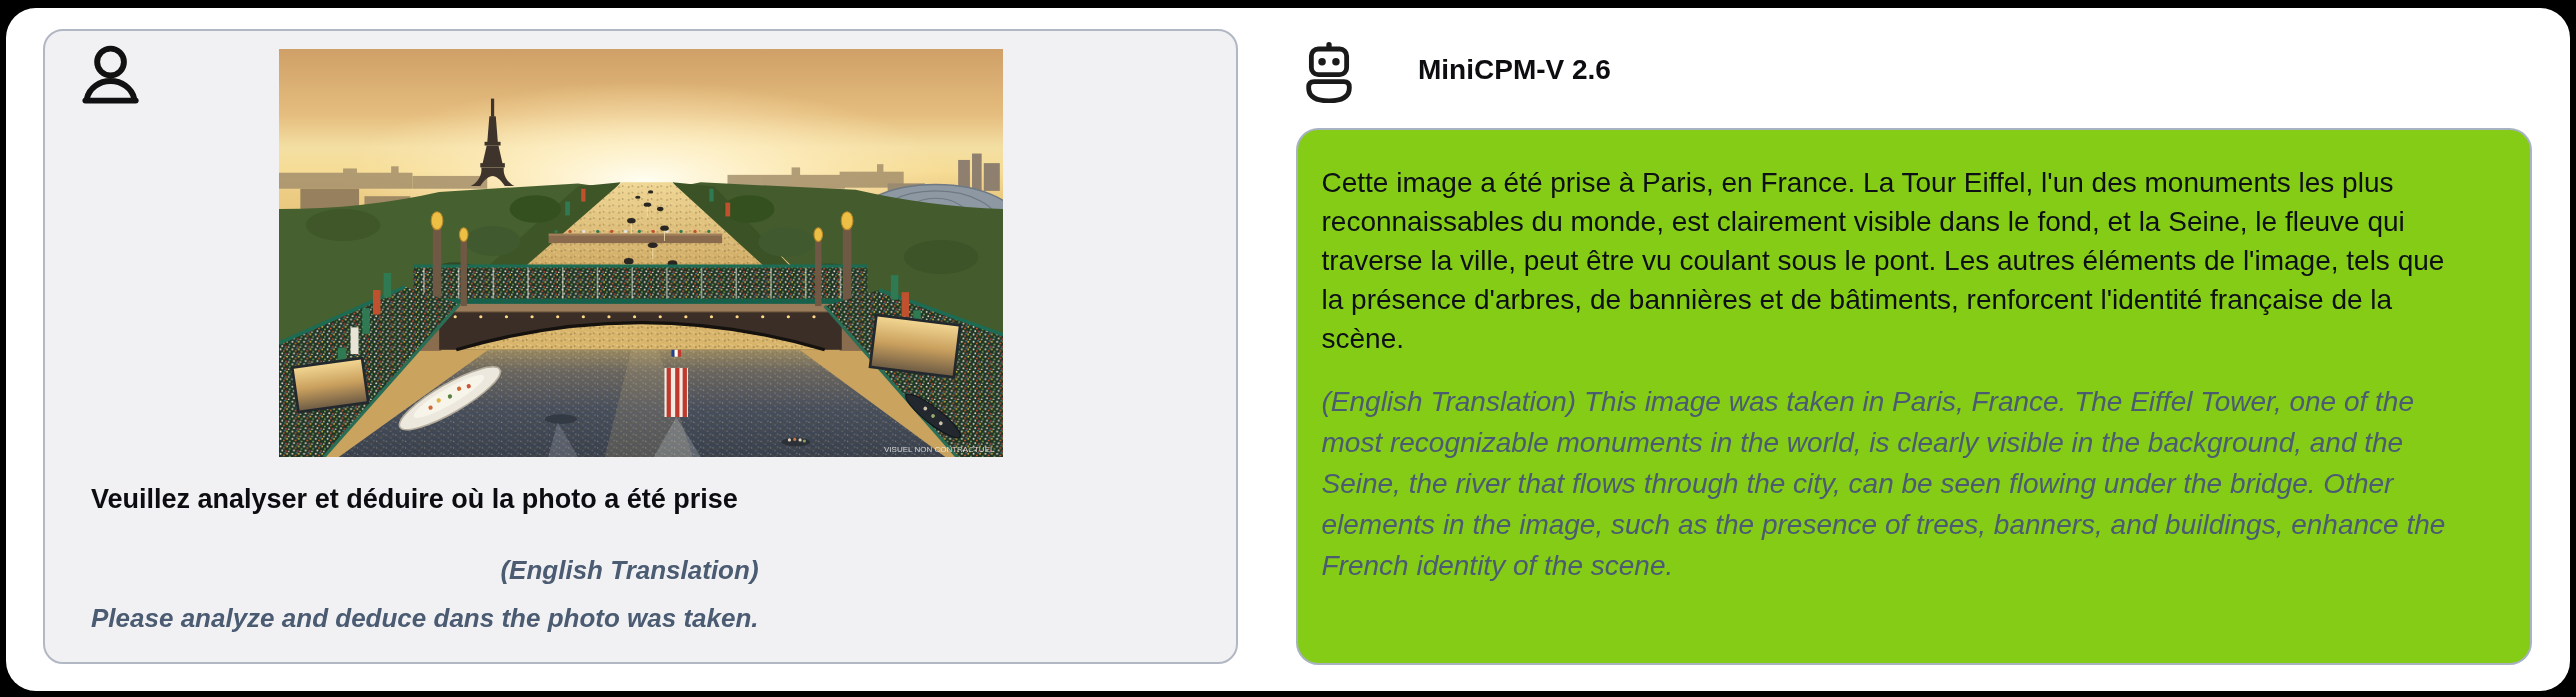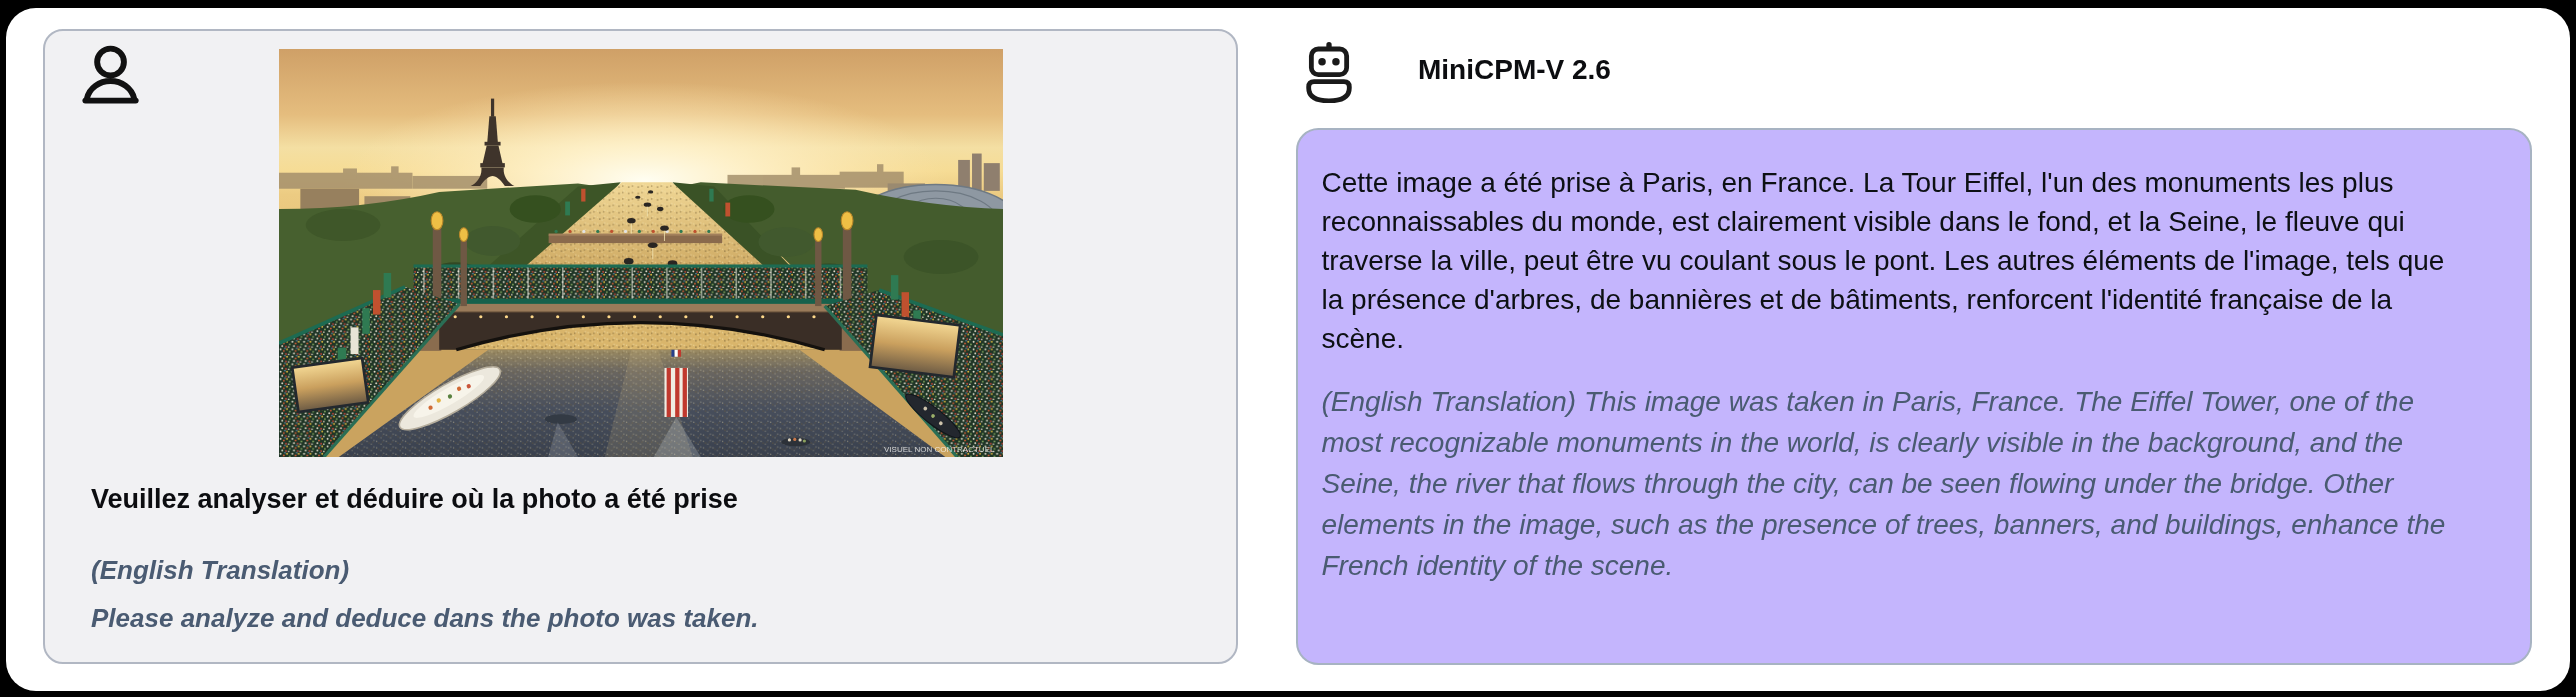"Cette image a été prise" .bubble { background: #c4b5fd -> #84cc16 }
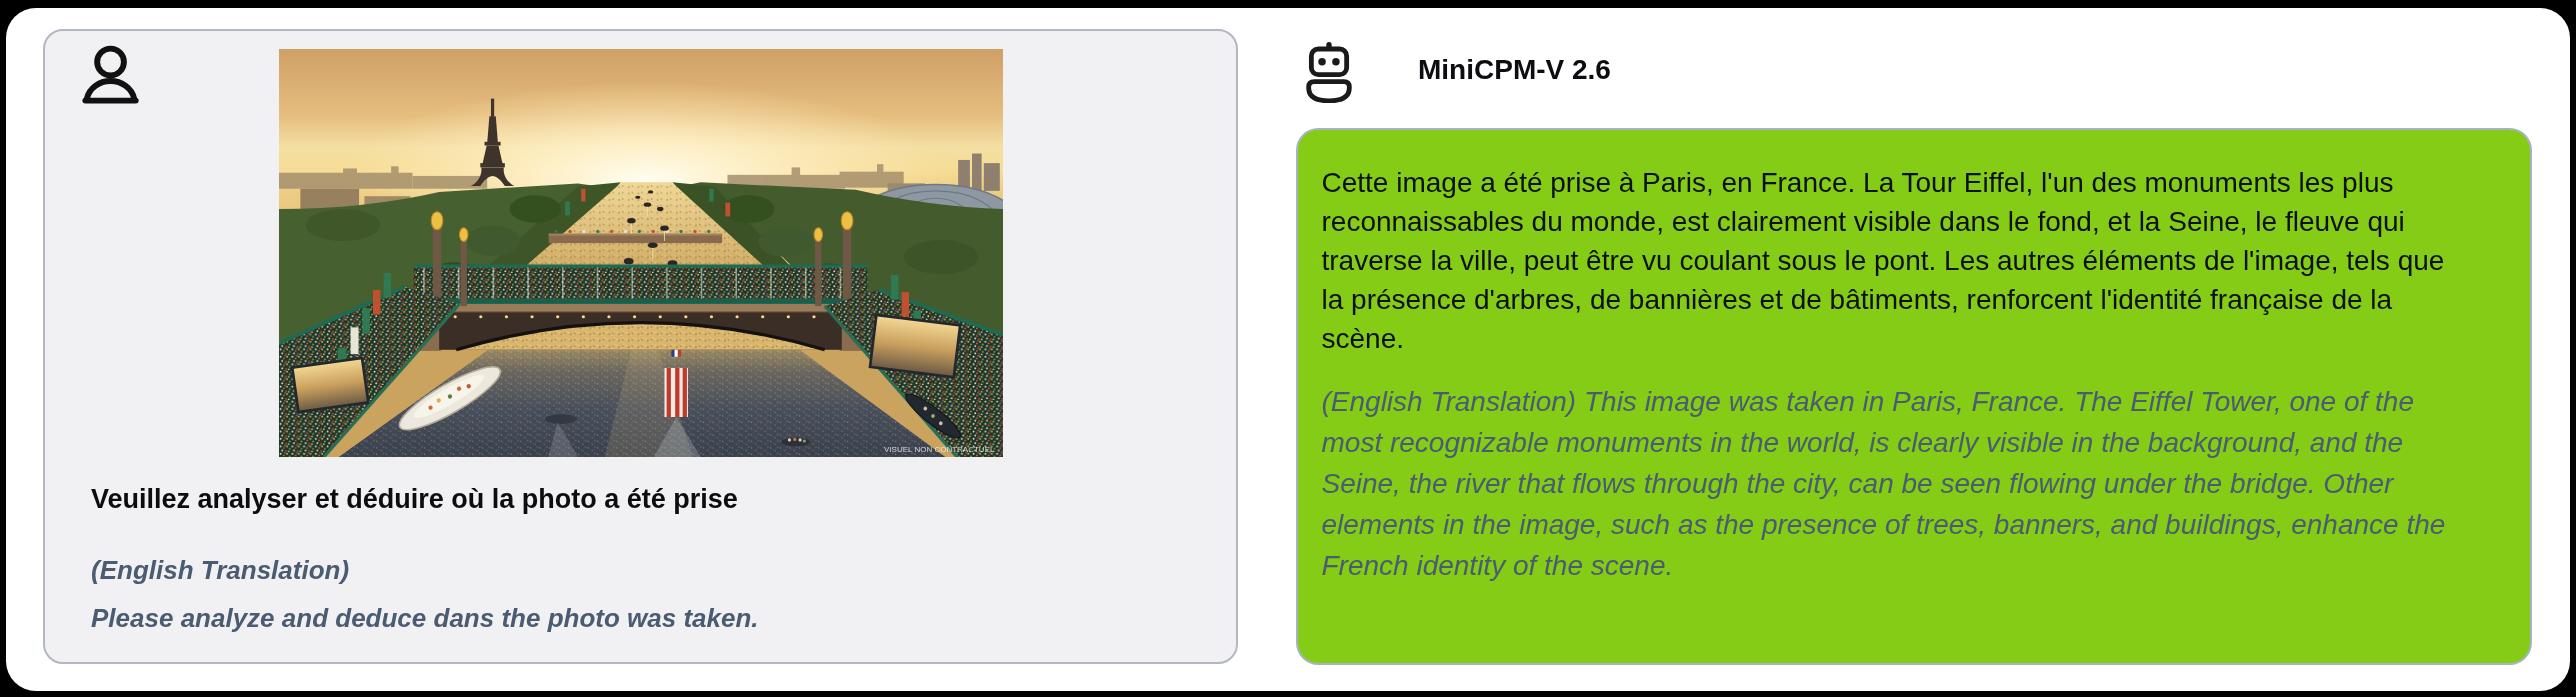"(English Translation)" .trans { text-align: none -> right }
